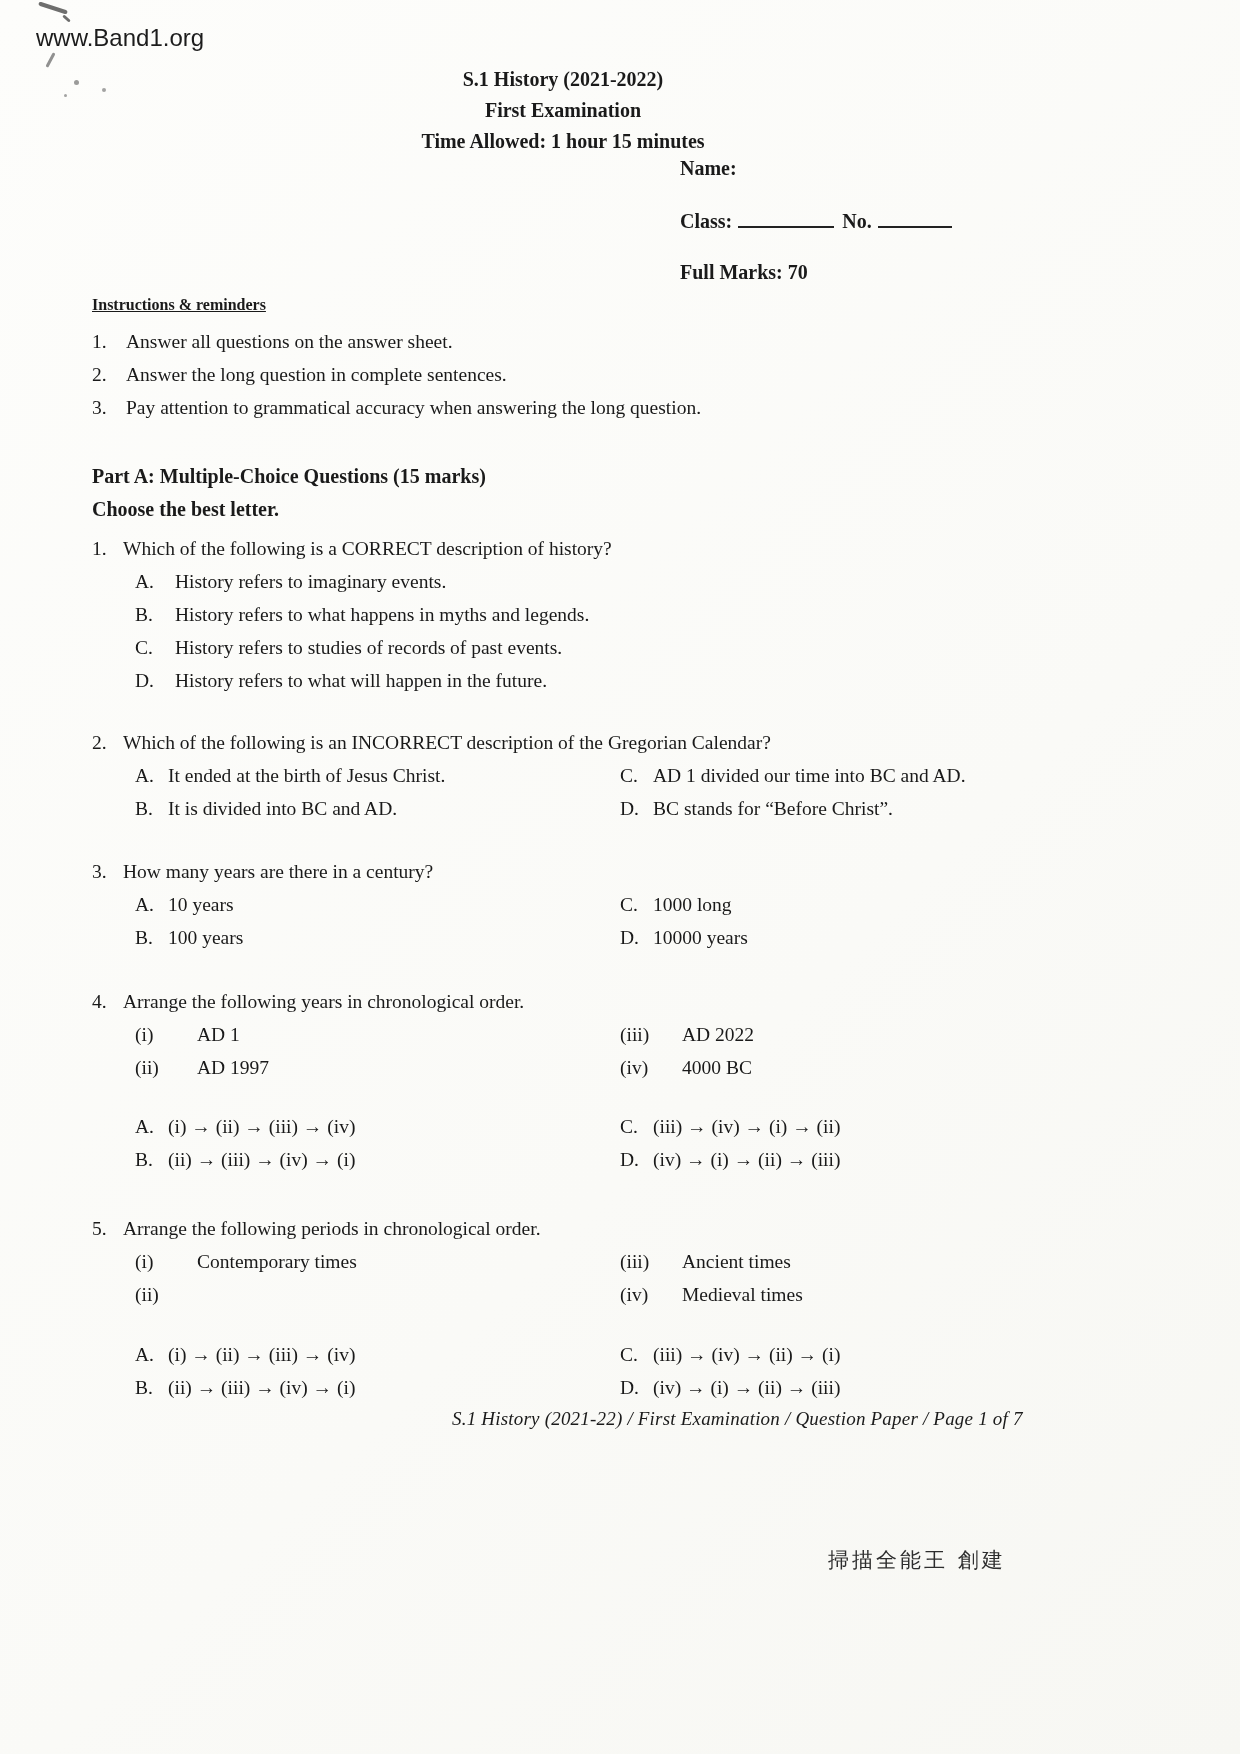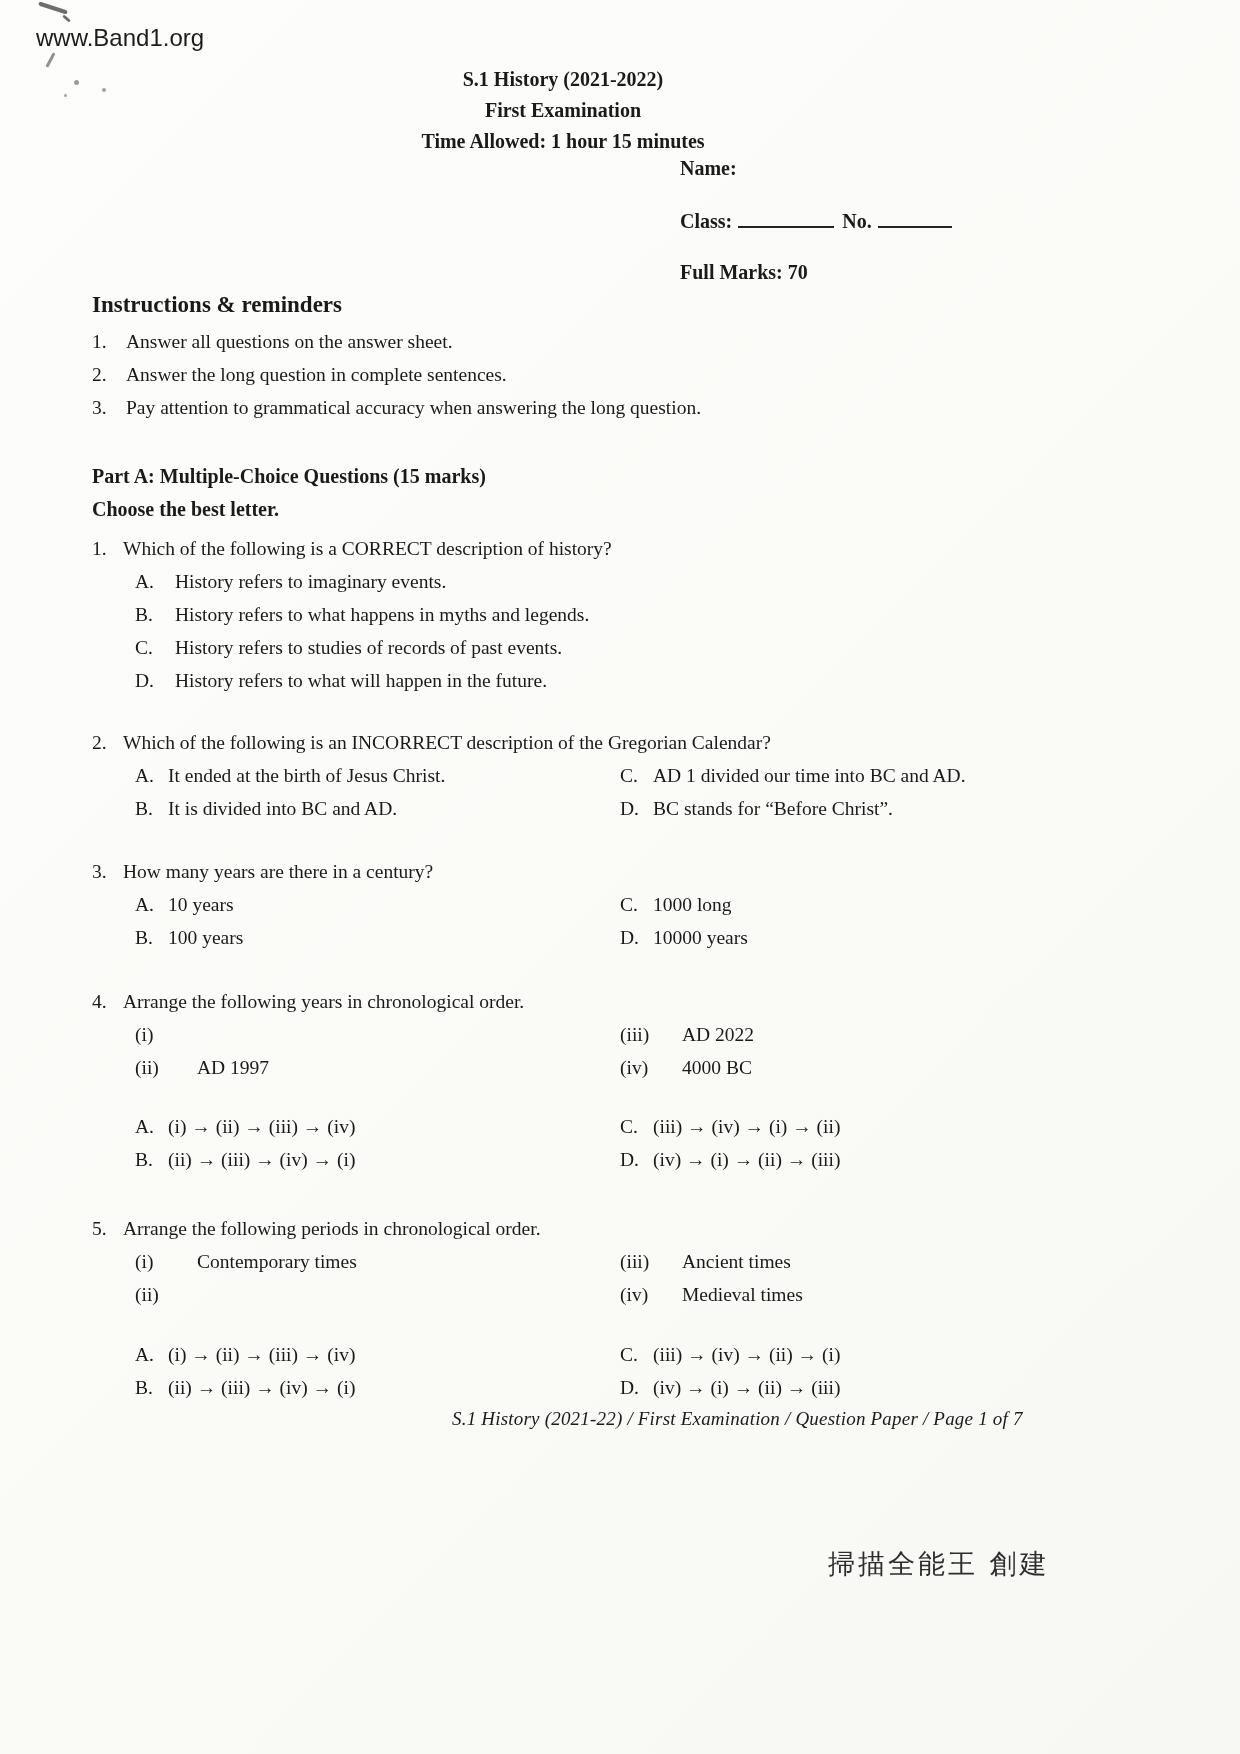"Instructions & reminders" .instr-heading { font-size: 23px -> 16px; text-decoration: none -> underline }
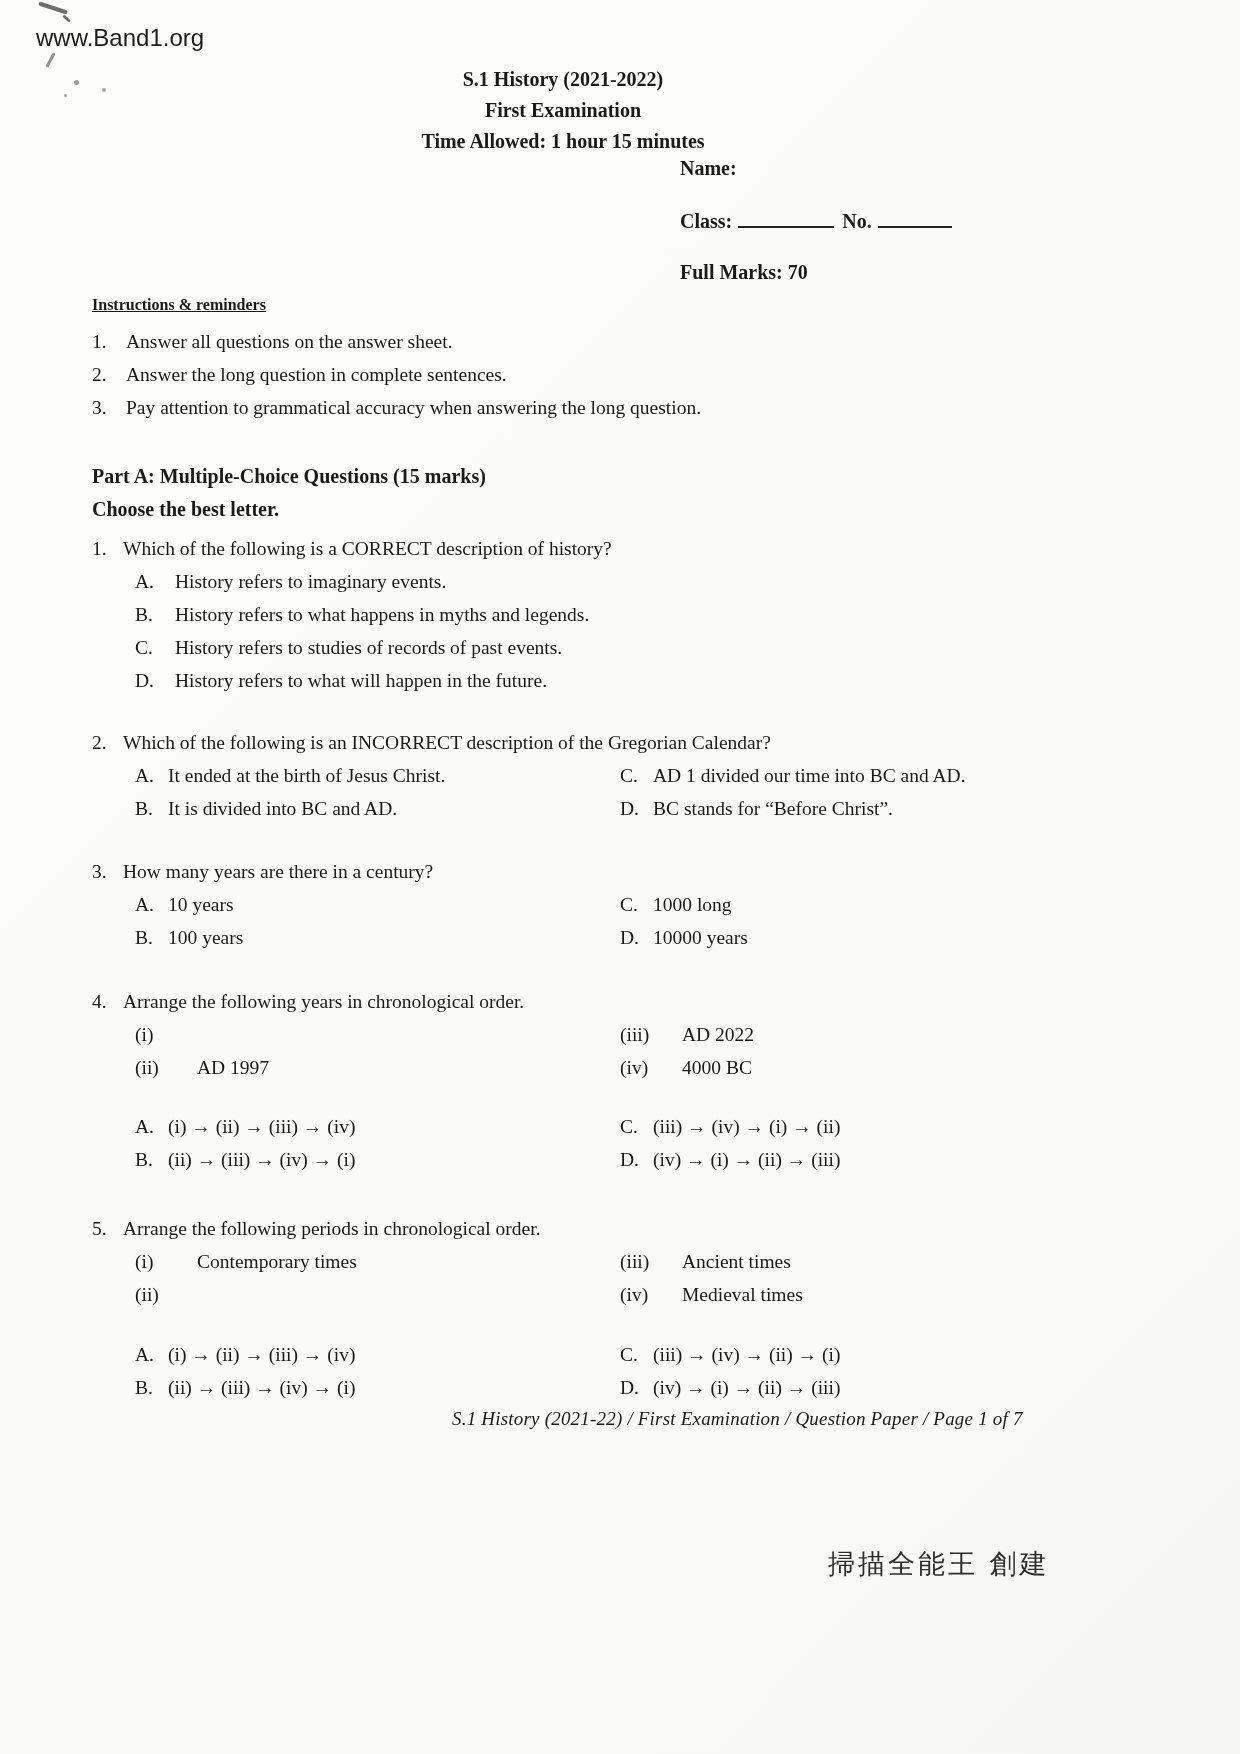"AD 1" span.qtext { html: none -> <span>AD 1</span> }
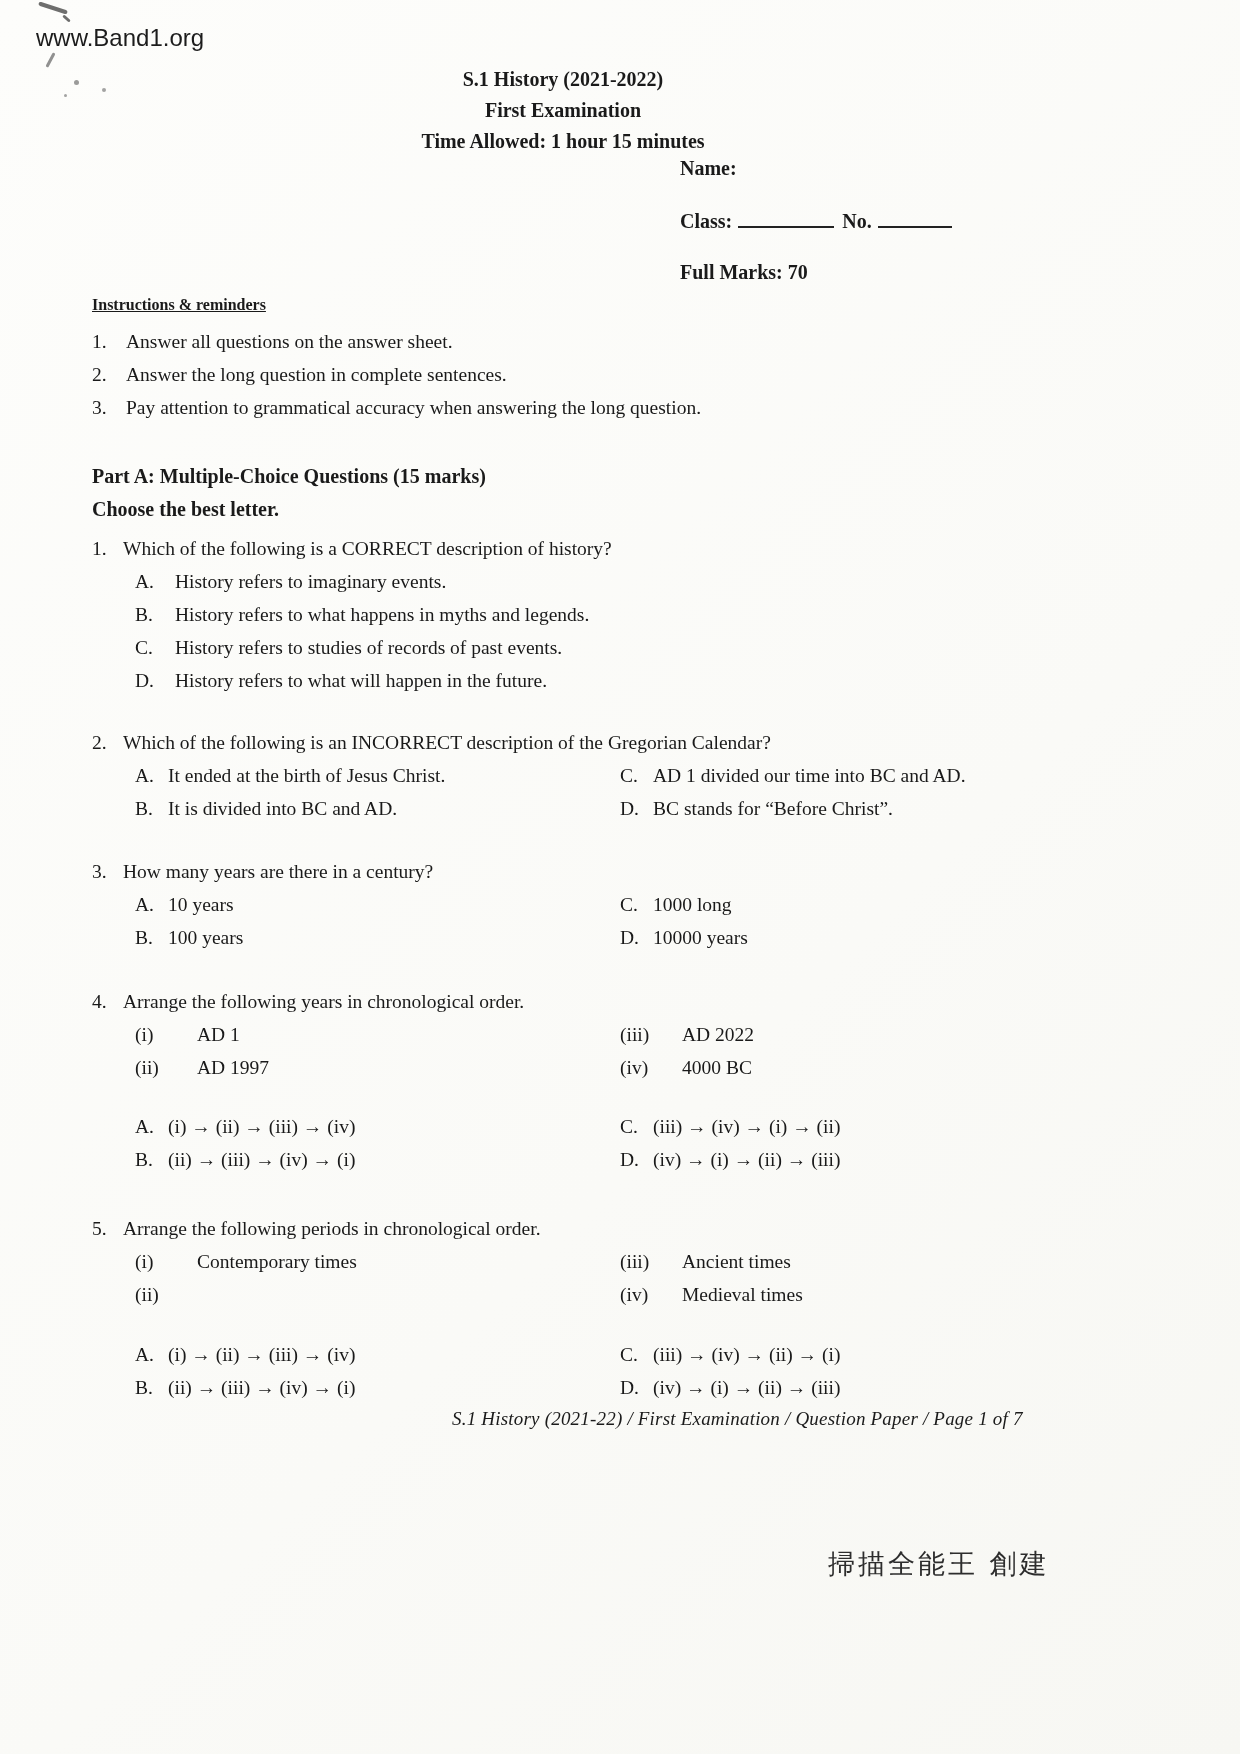"掃描全能王 創建" .scanner-credit { font-size: 27px -> 21px }
